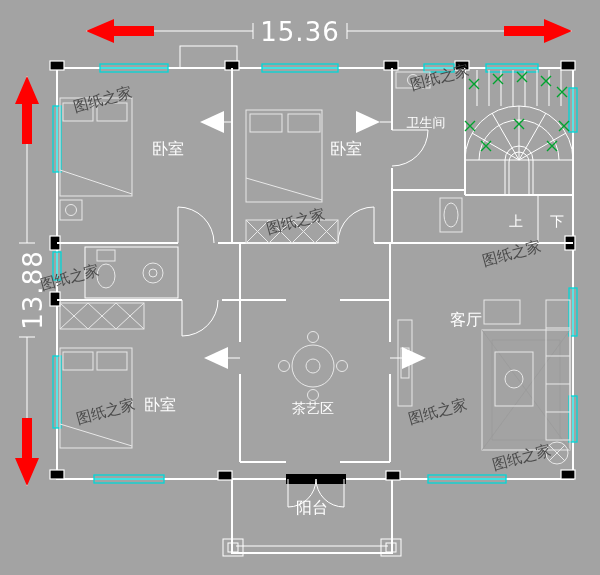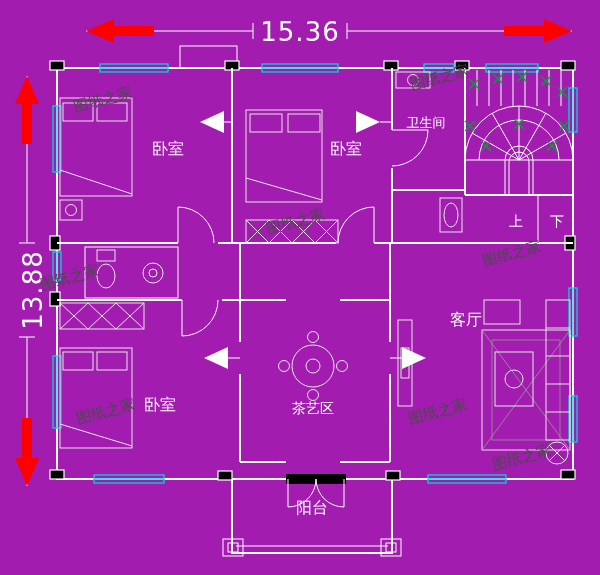"15.36" .canvas { background: #a21caf -> #a3a3a3 }
